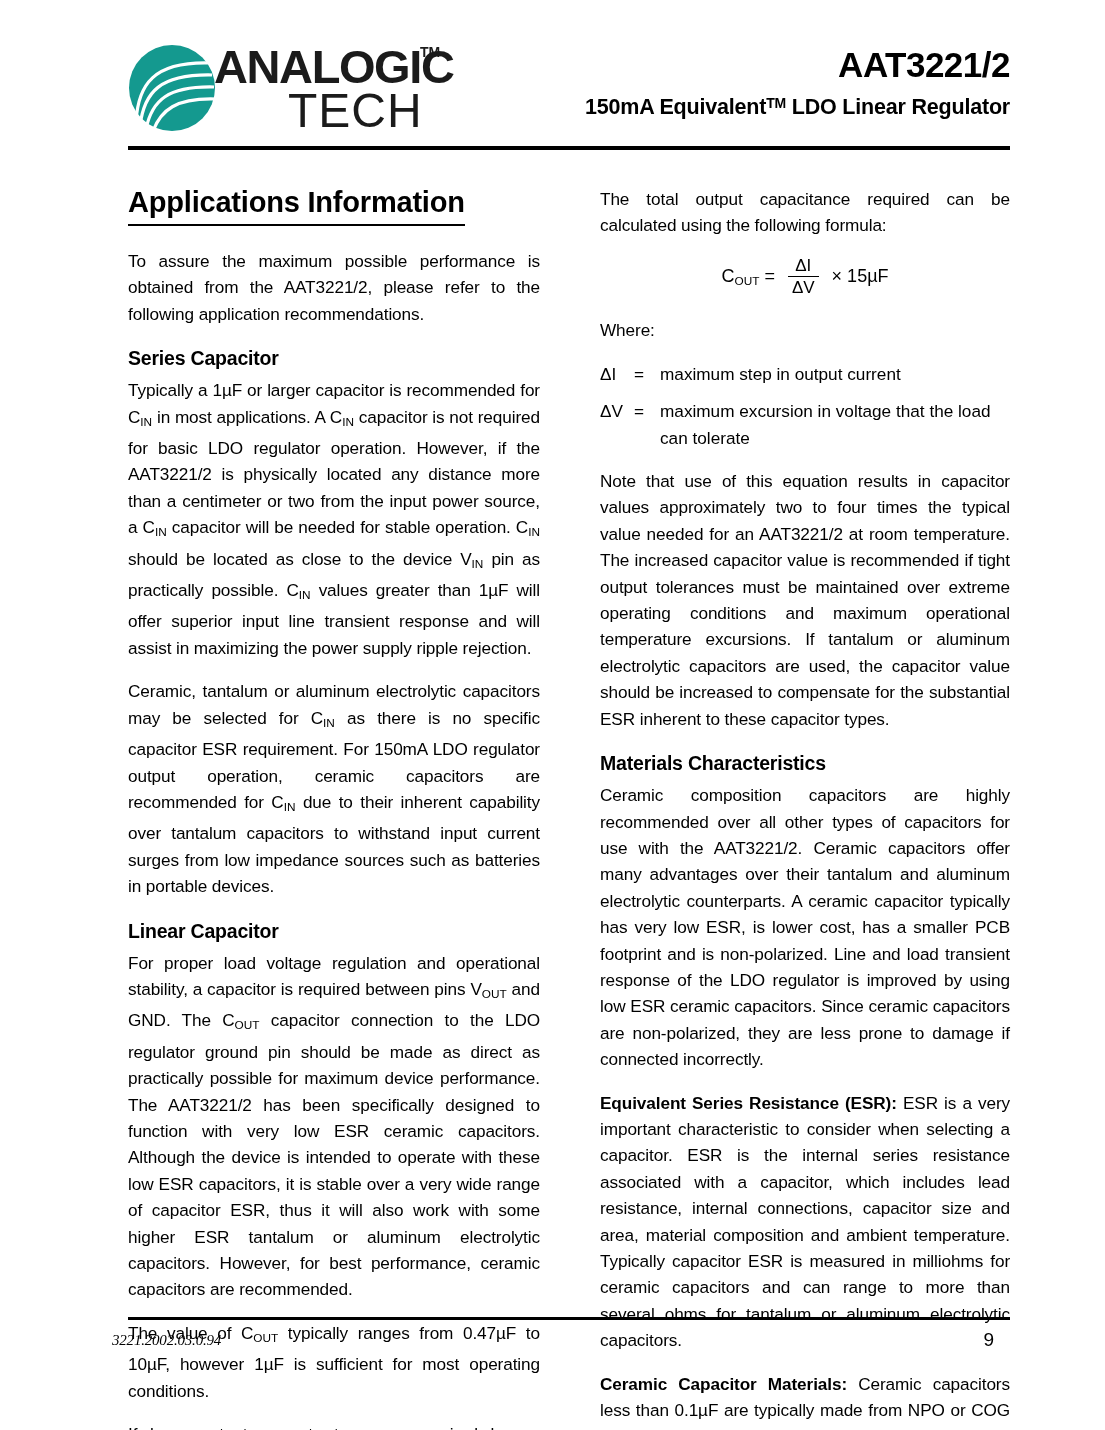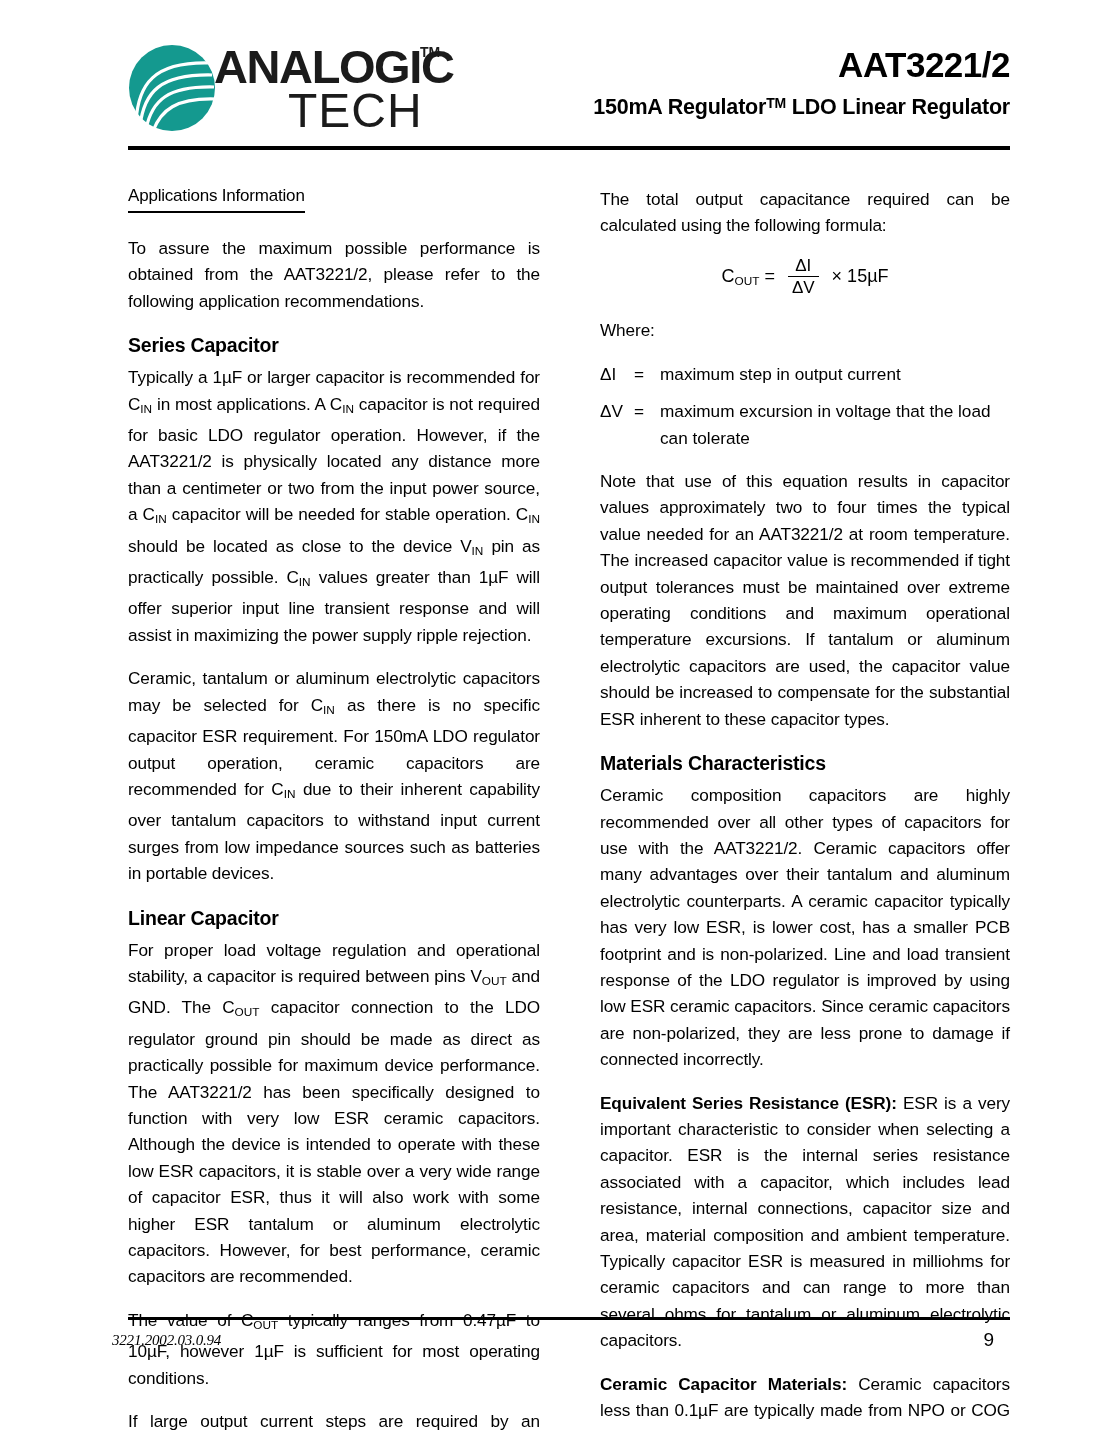"150mA Regulator" span { text: Regulator -> Equivalent }
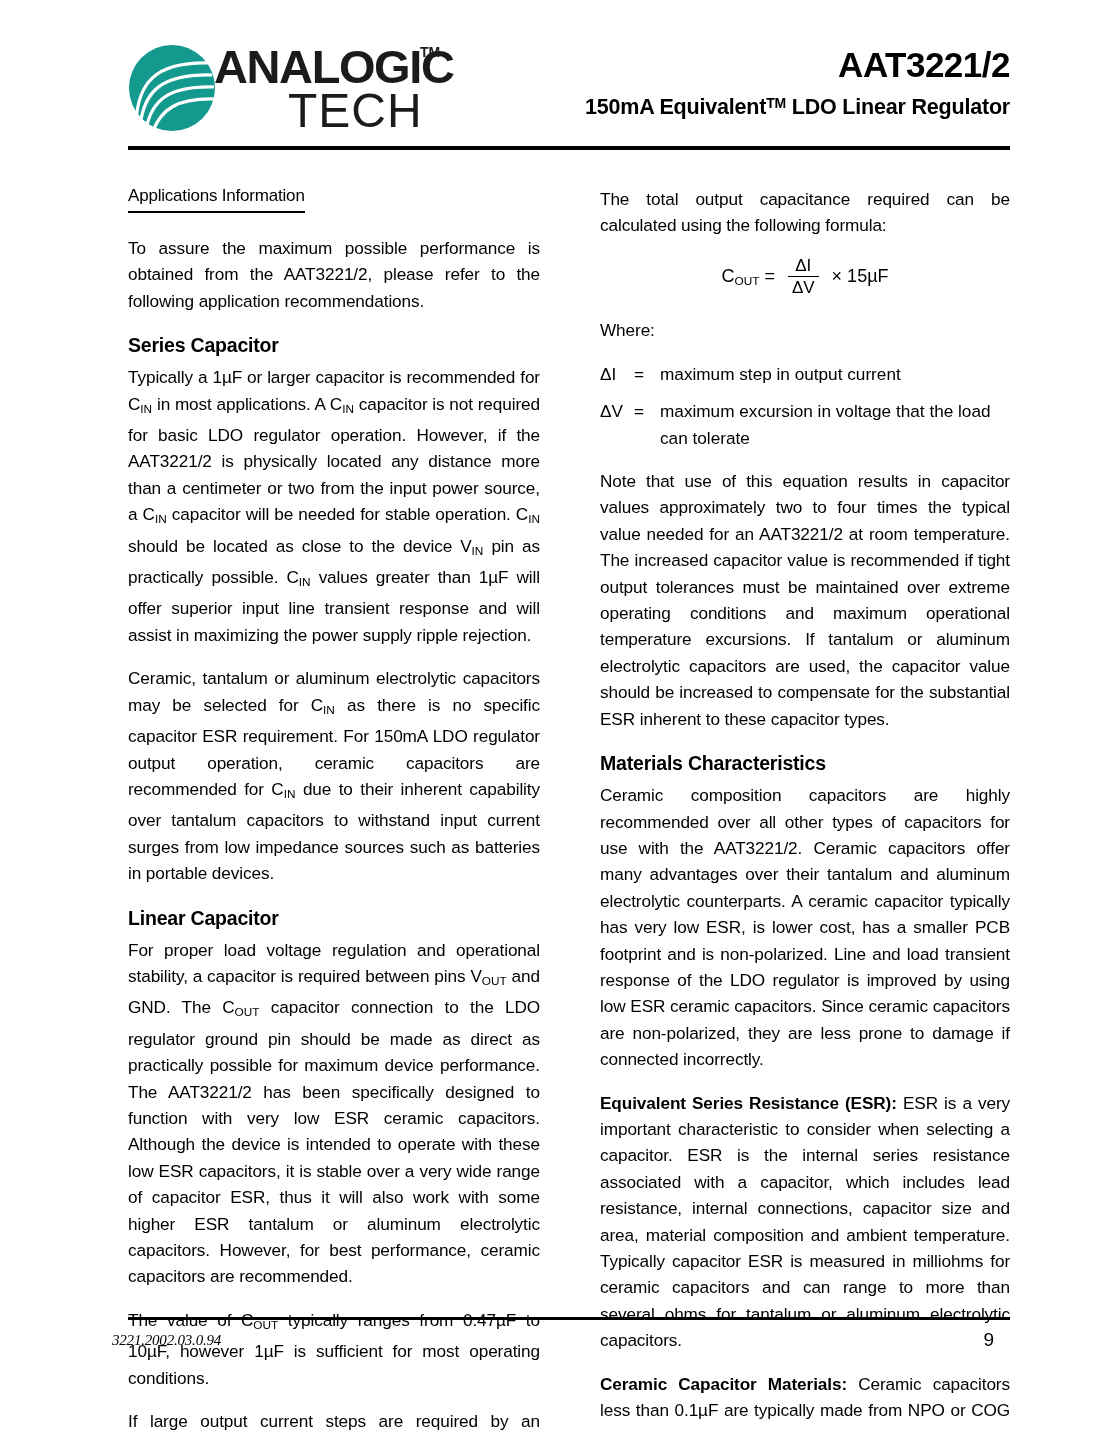"Applications Information" h1.section-title { font-size: 17px -> 29px; font-weight: normal -> bold }
